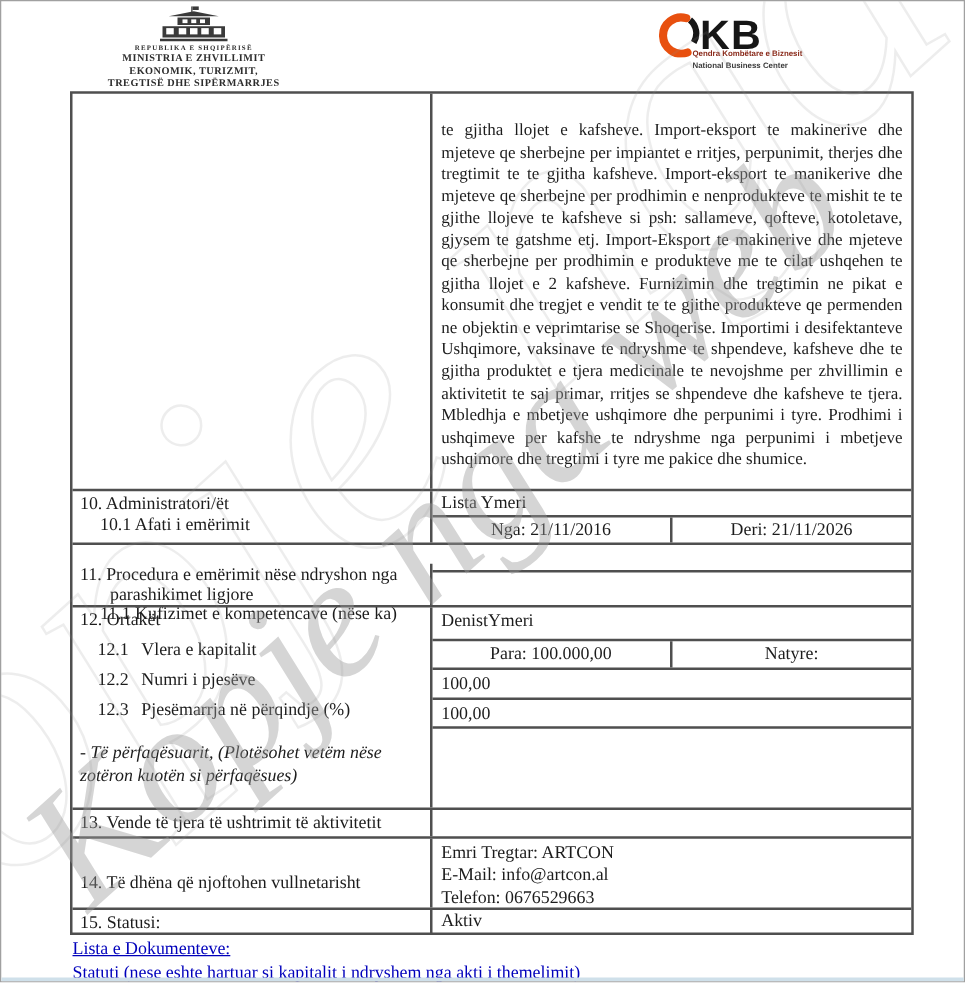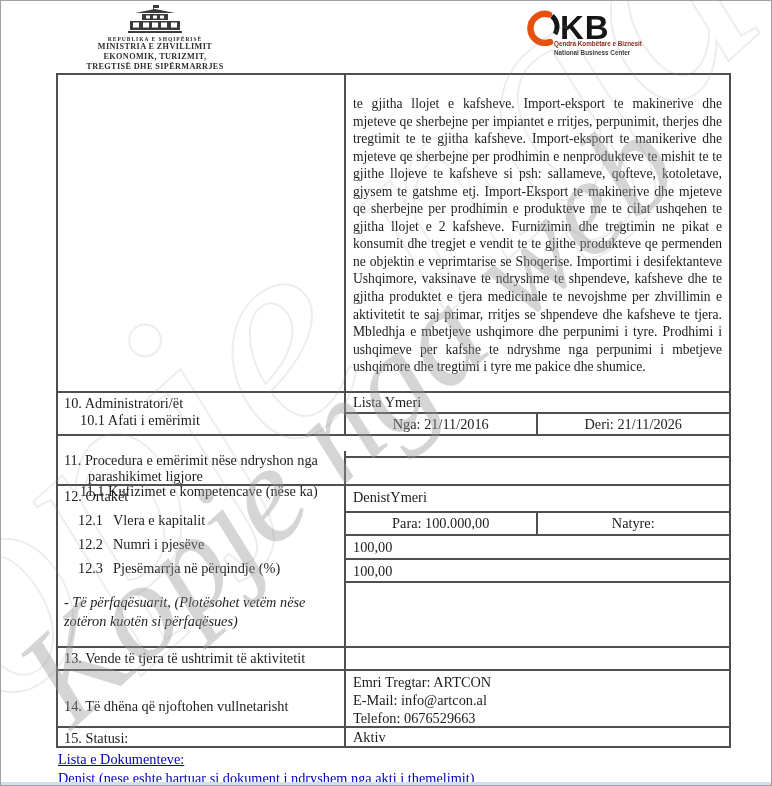"Denist (nese eshte hartuar si" a { text: Denist (nese eshte hartuar si dokument -> Statuti (nese eshte hartuar si kapitalit }
